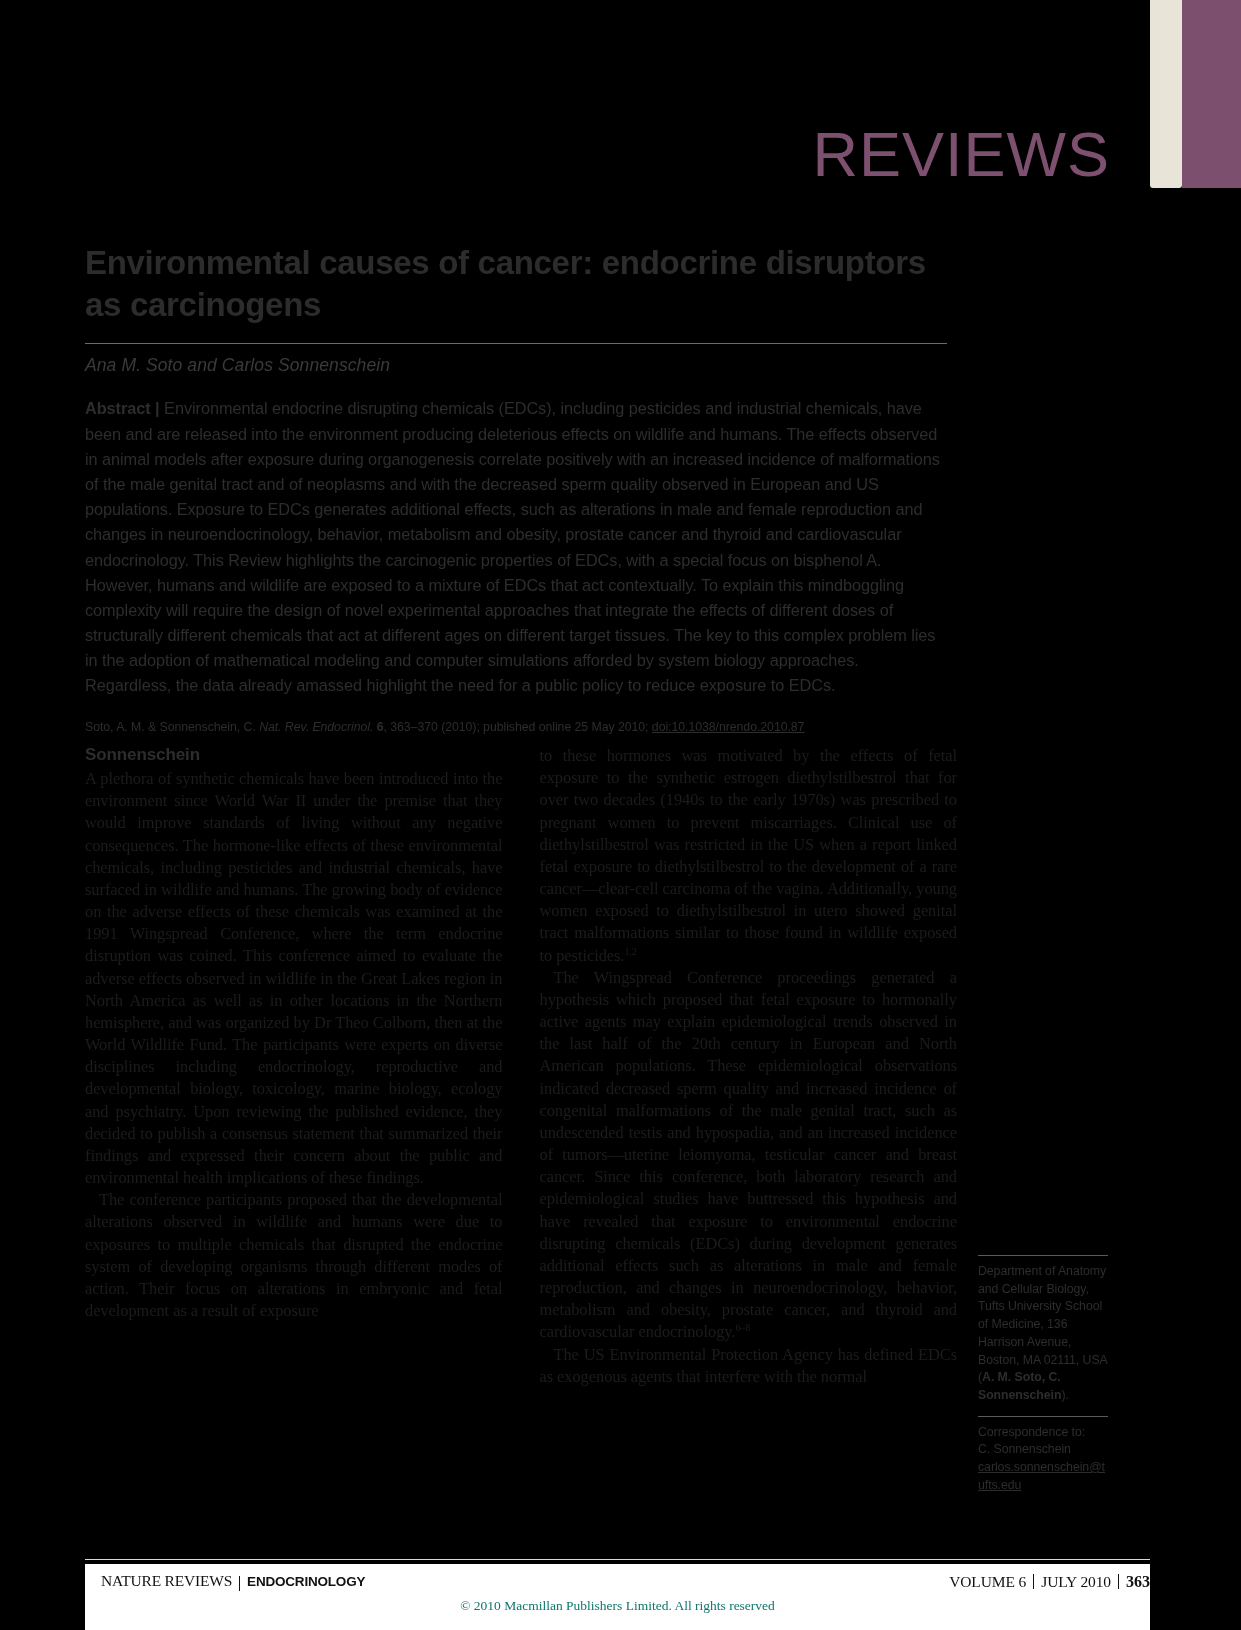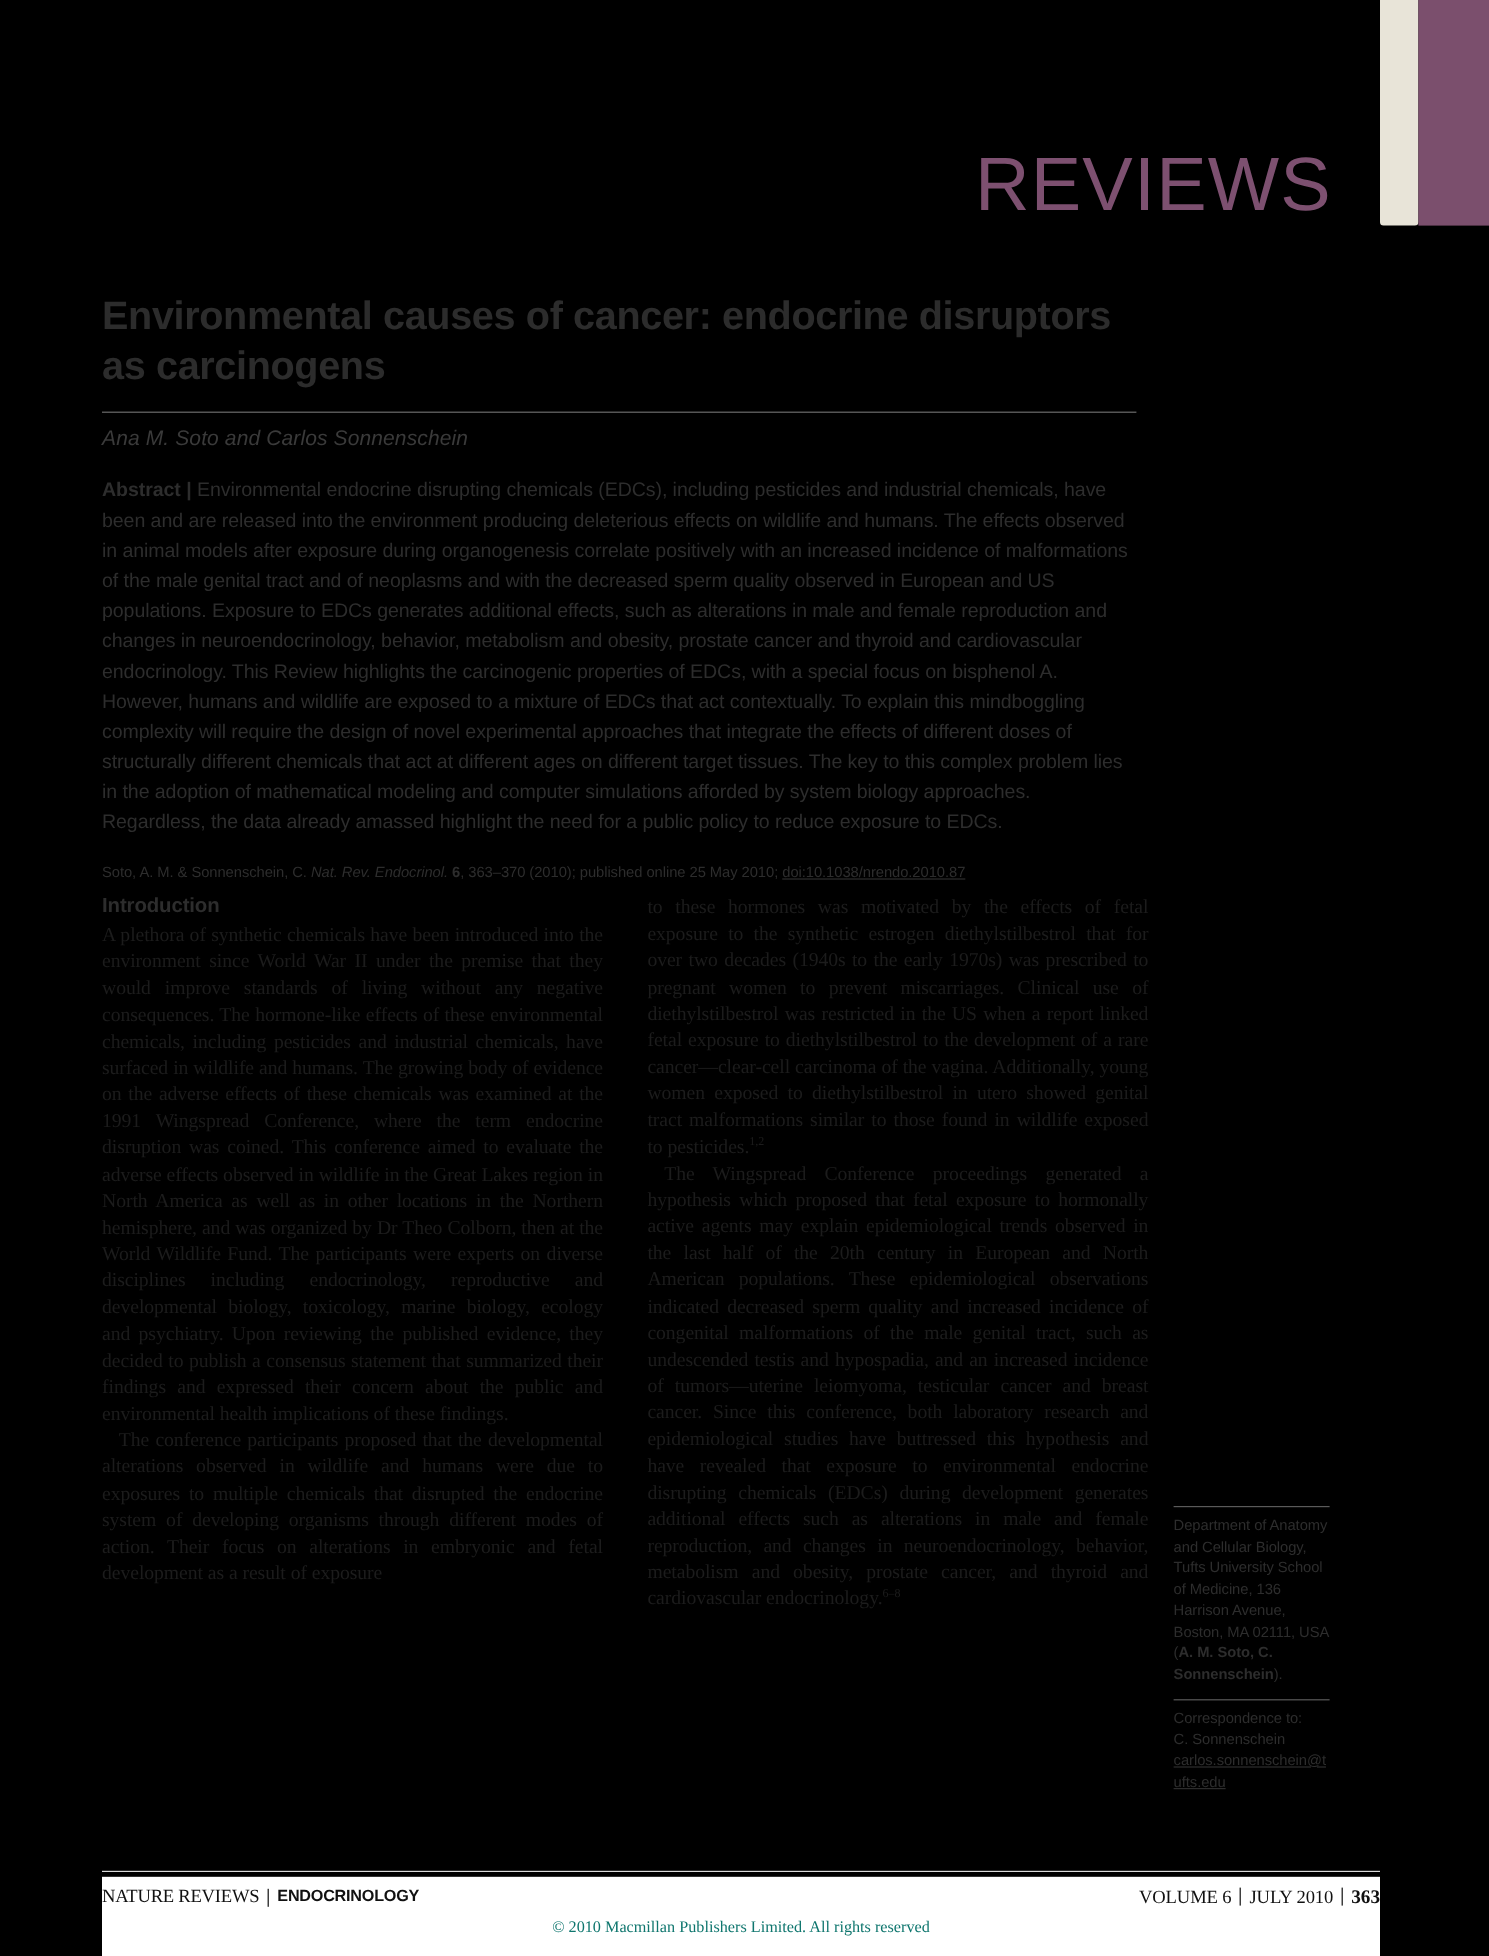"Introduction" h2.section-head { text: Introduction -> Sonnenschein }
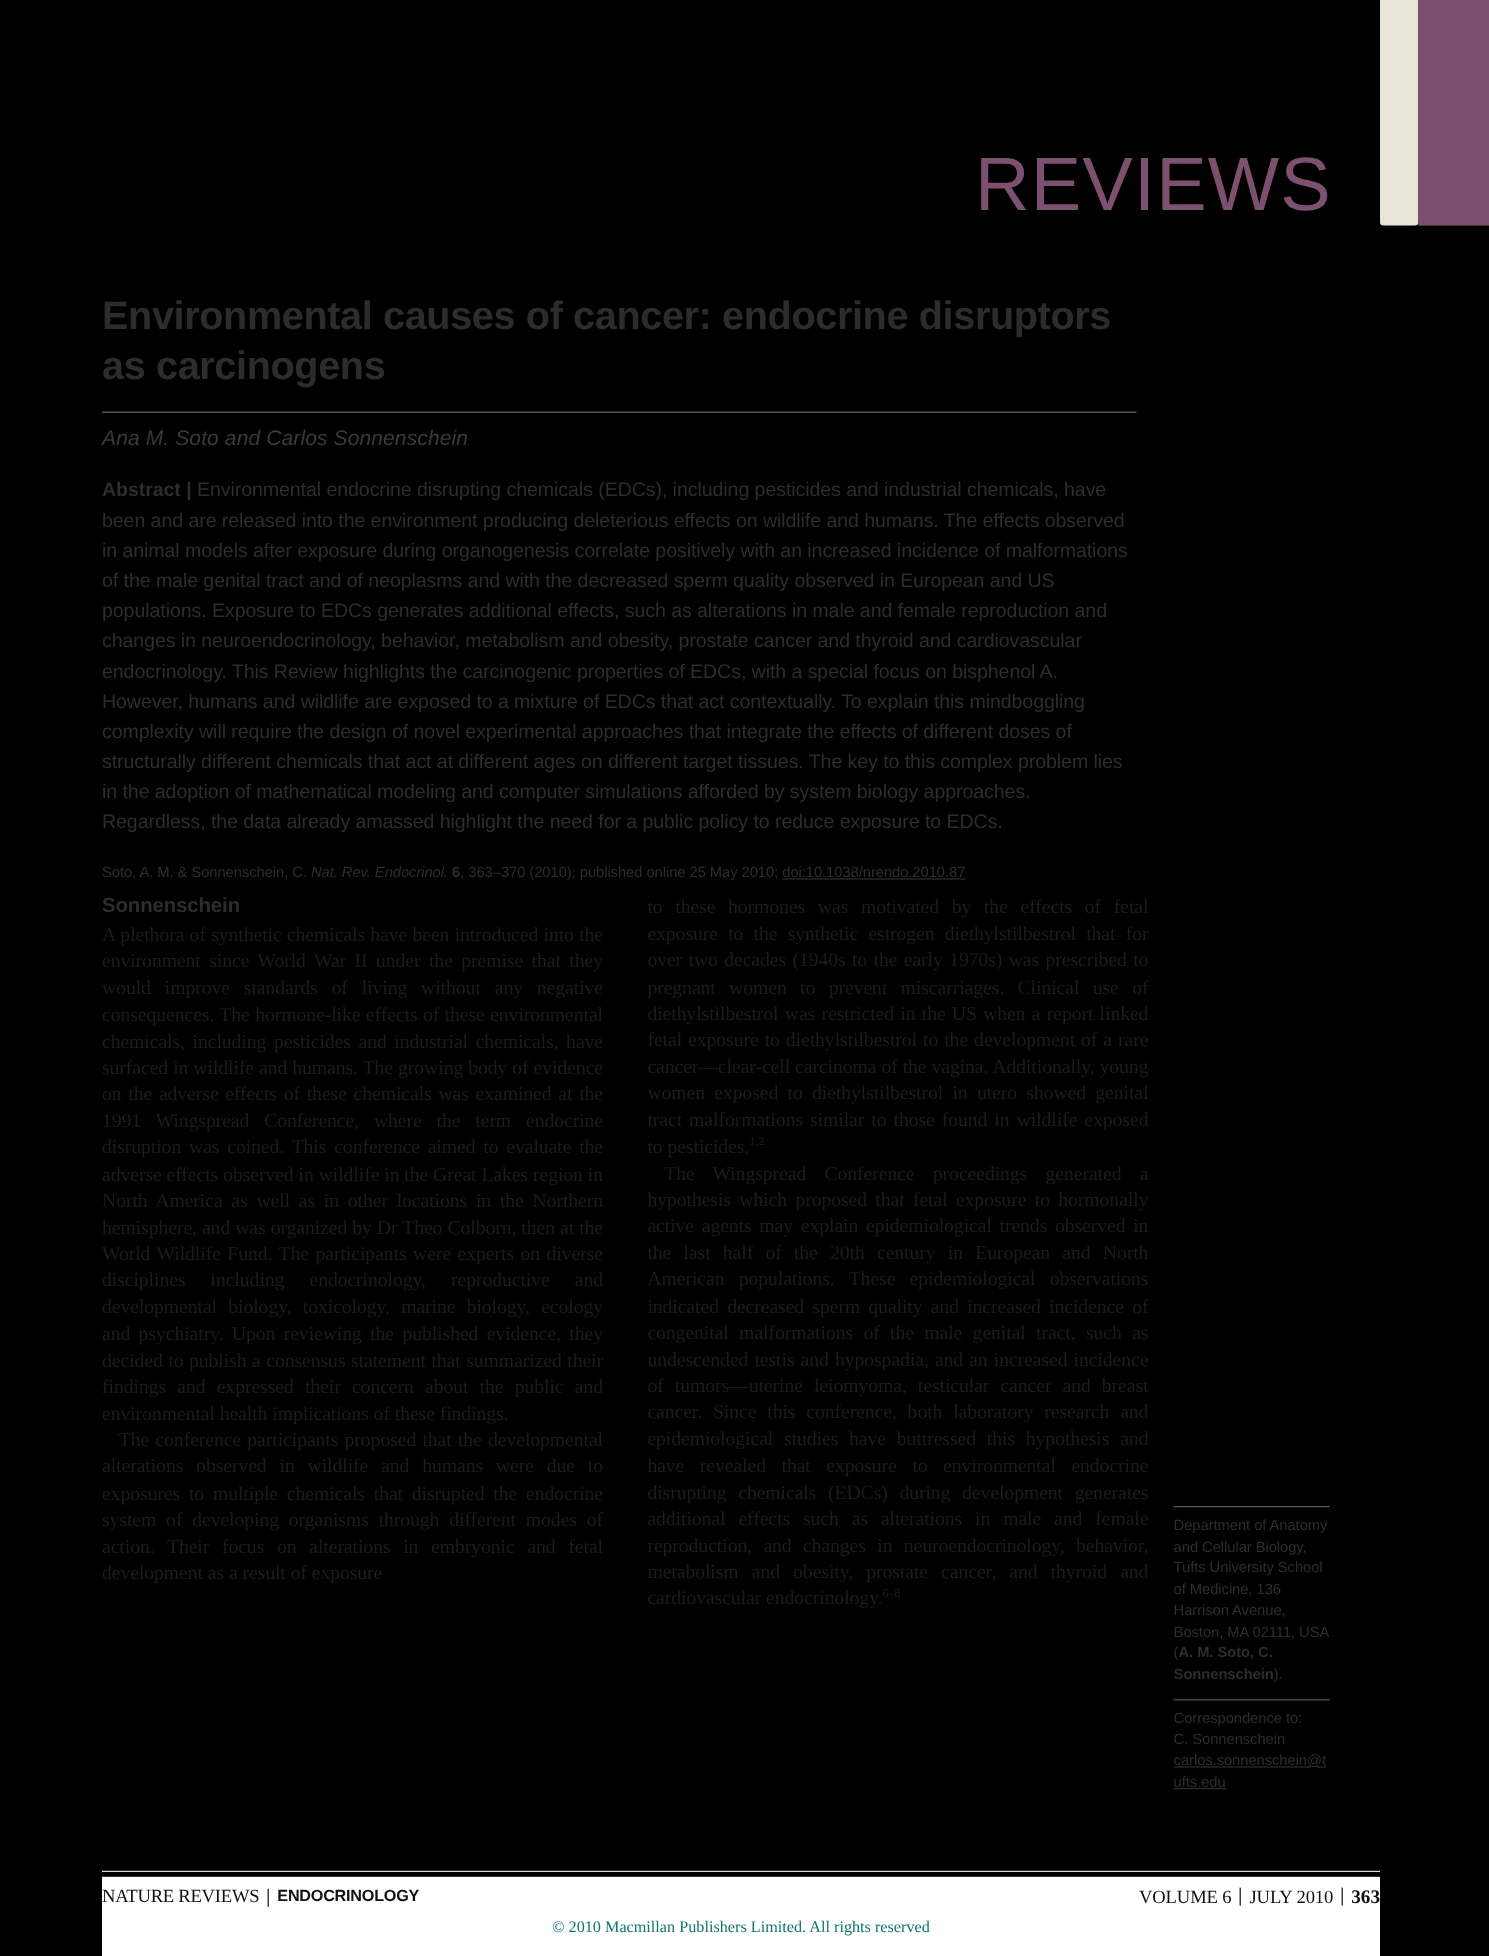"The US Environmental Protection Agency" p.body-p { html: none -> <p>The US Environmental Protection Agency has defined EDCs as exogenous agents that interfere with the normal</p> }
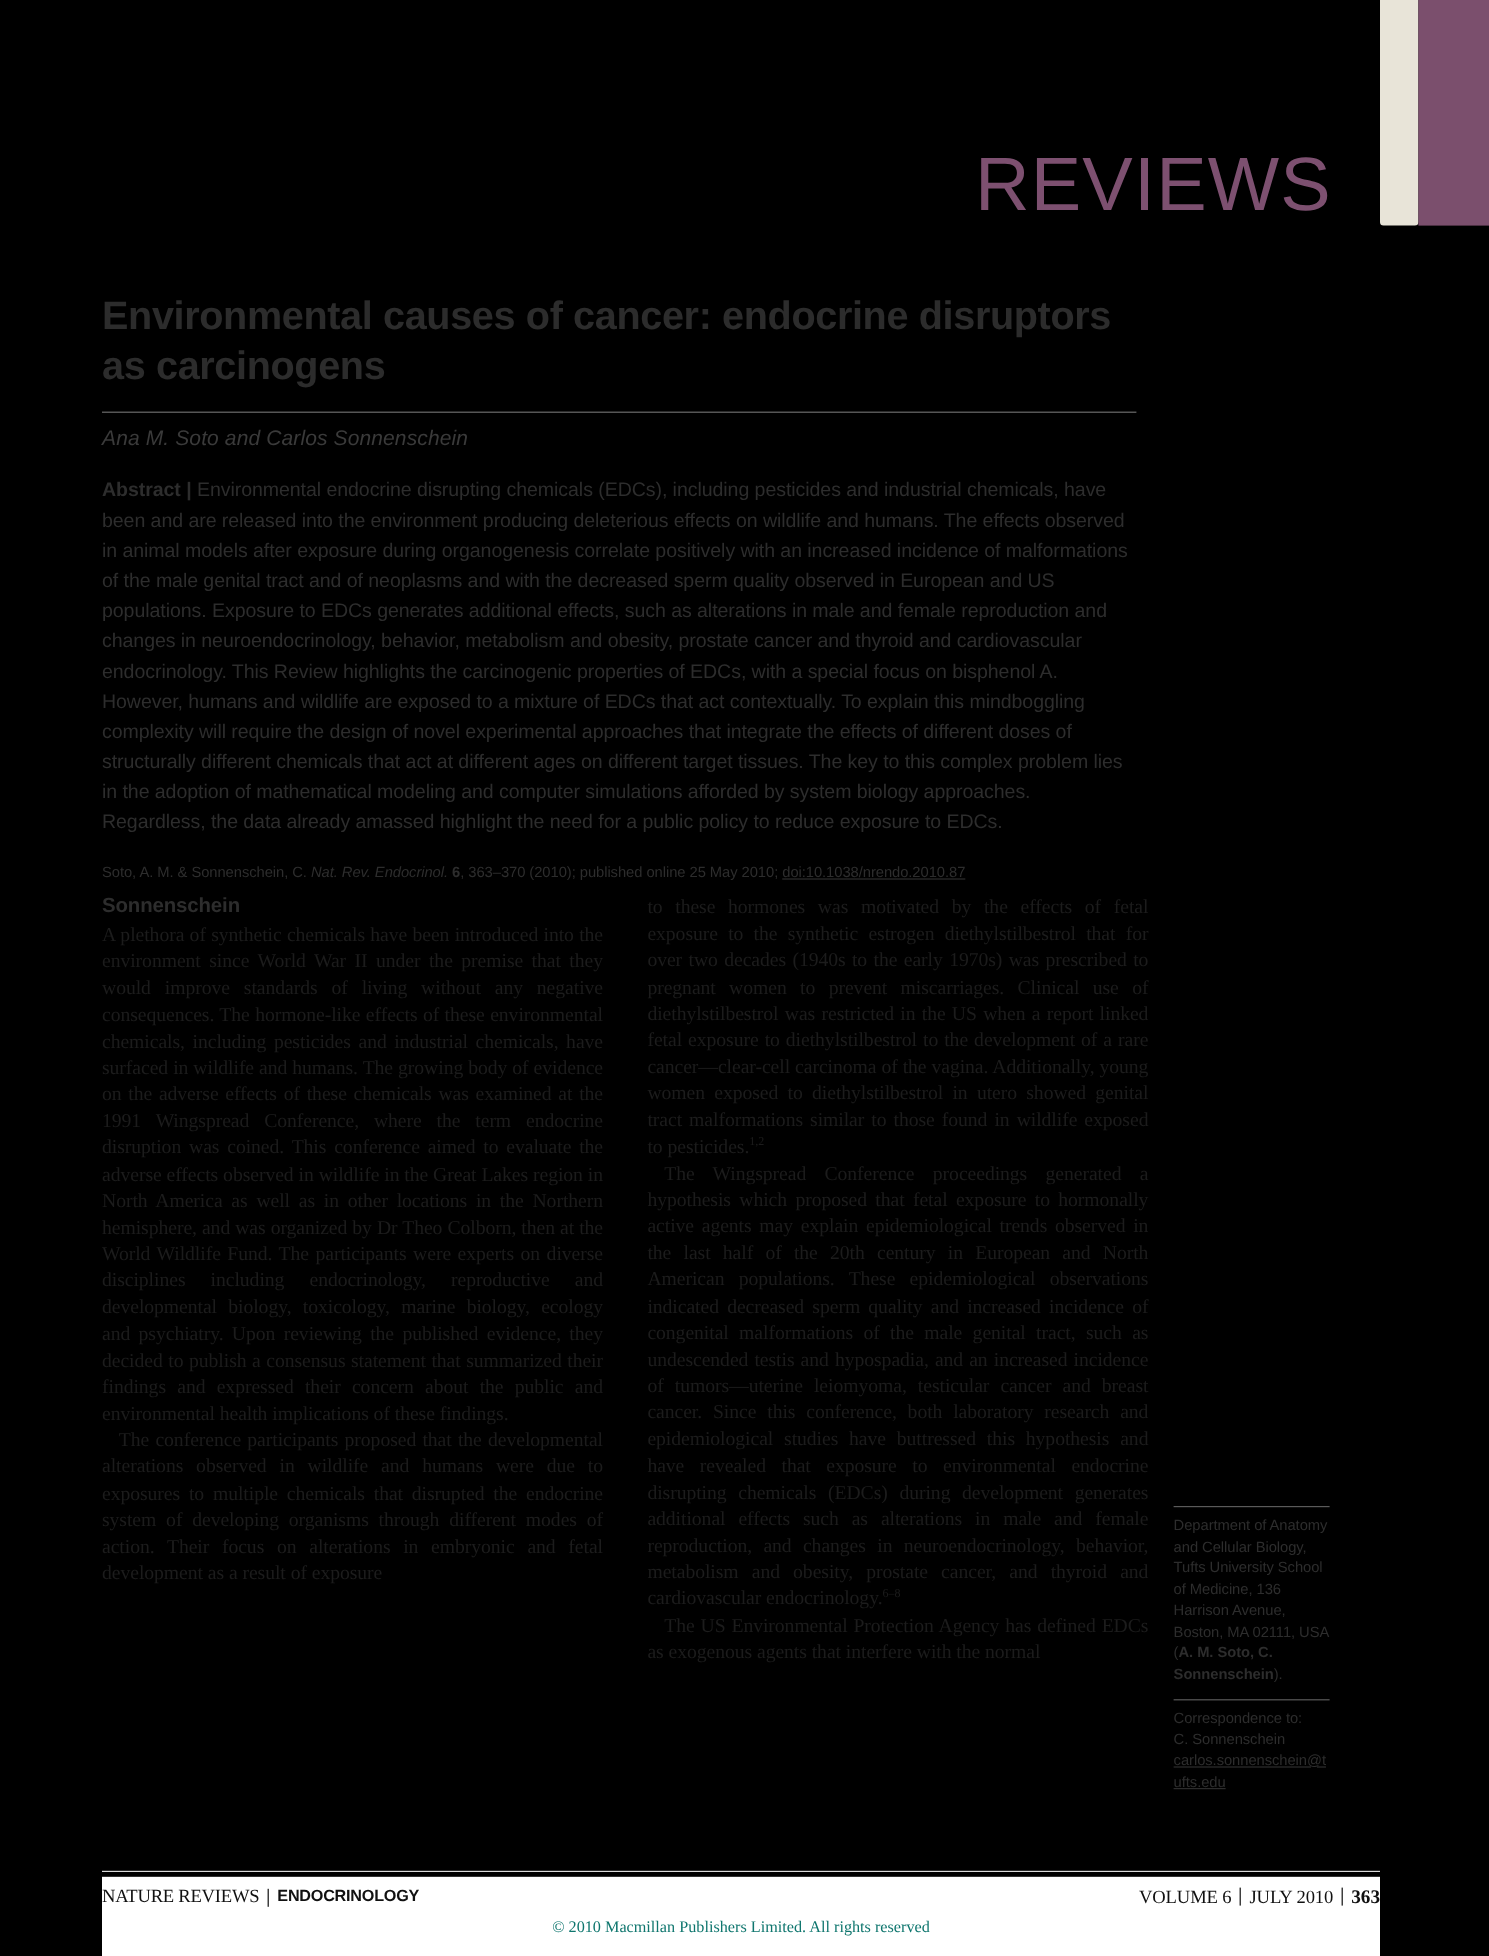"NATURE REVIEWS" .footer-left { align-items: flex-start -> center; padding-left: none -> 16px }
